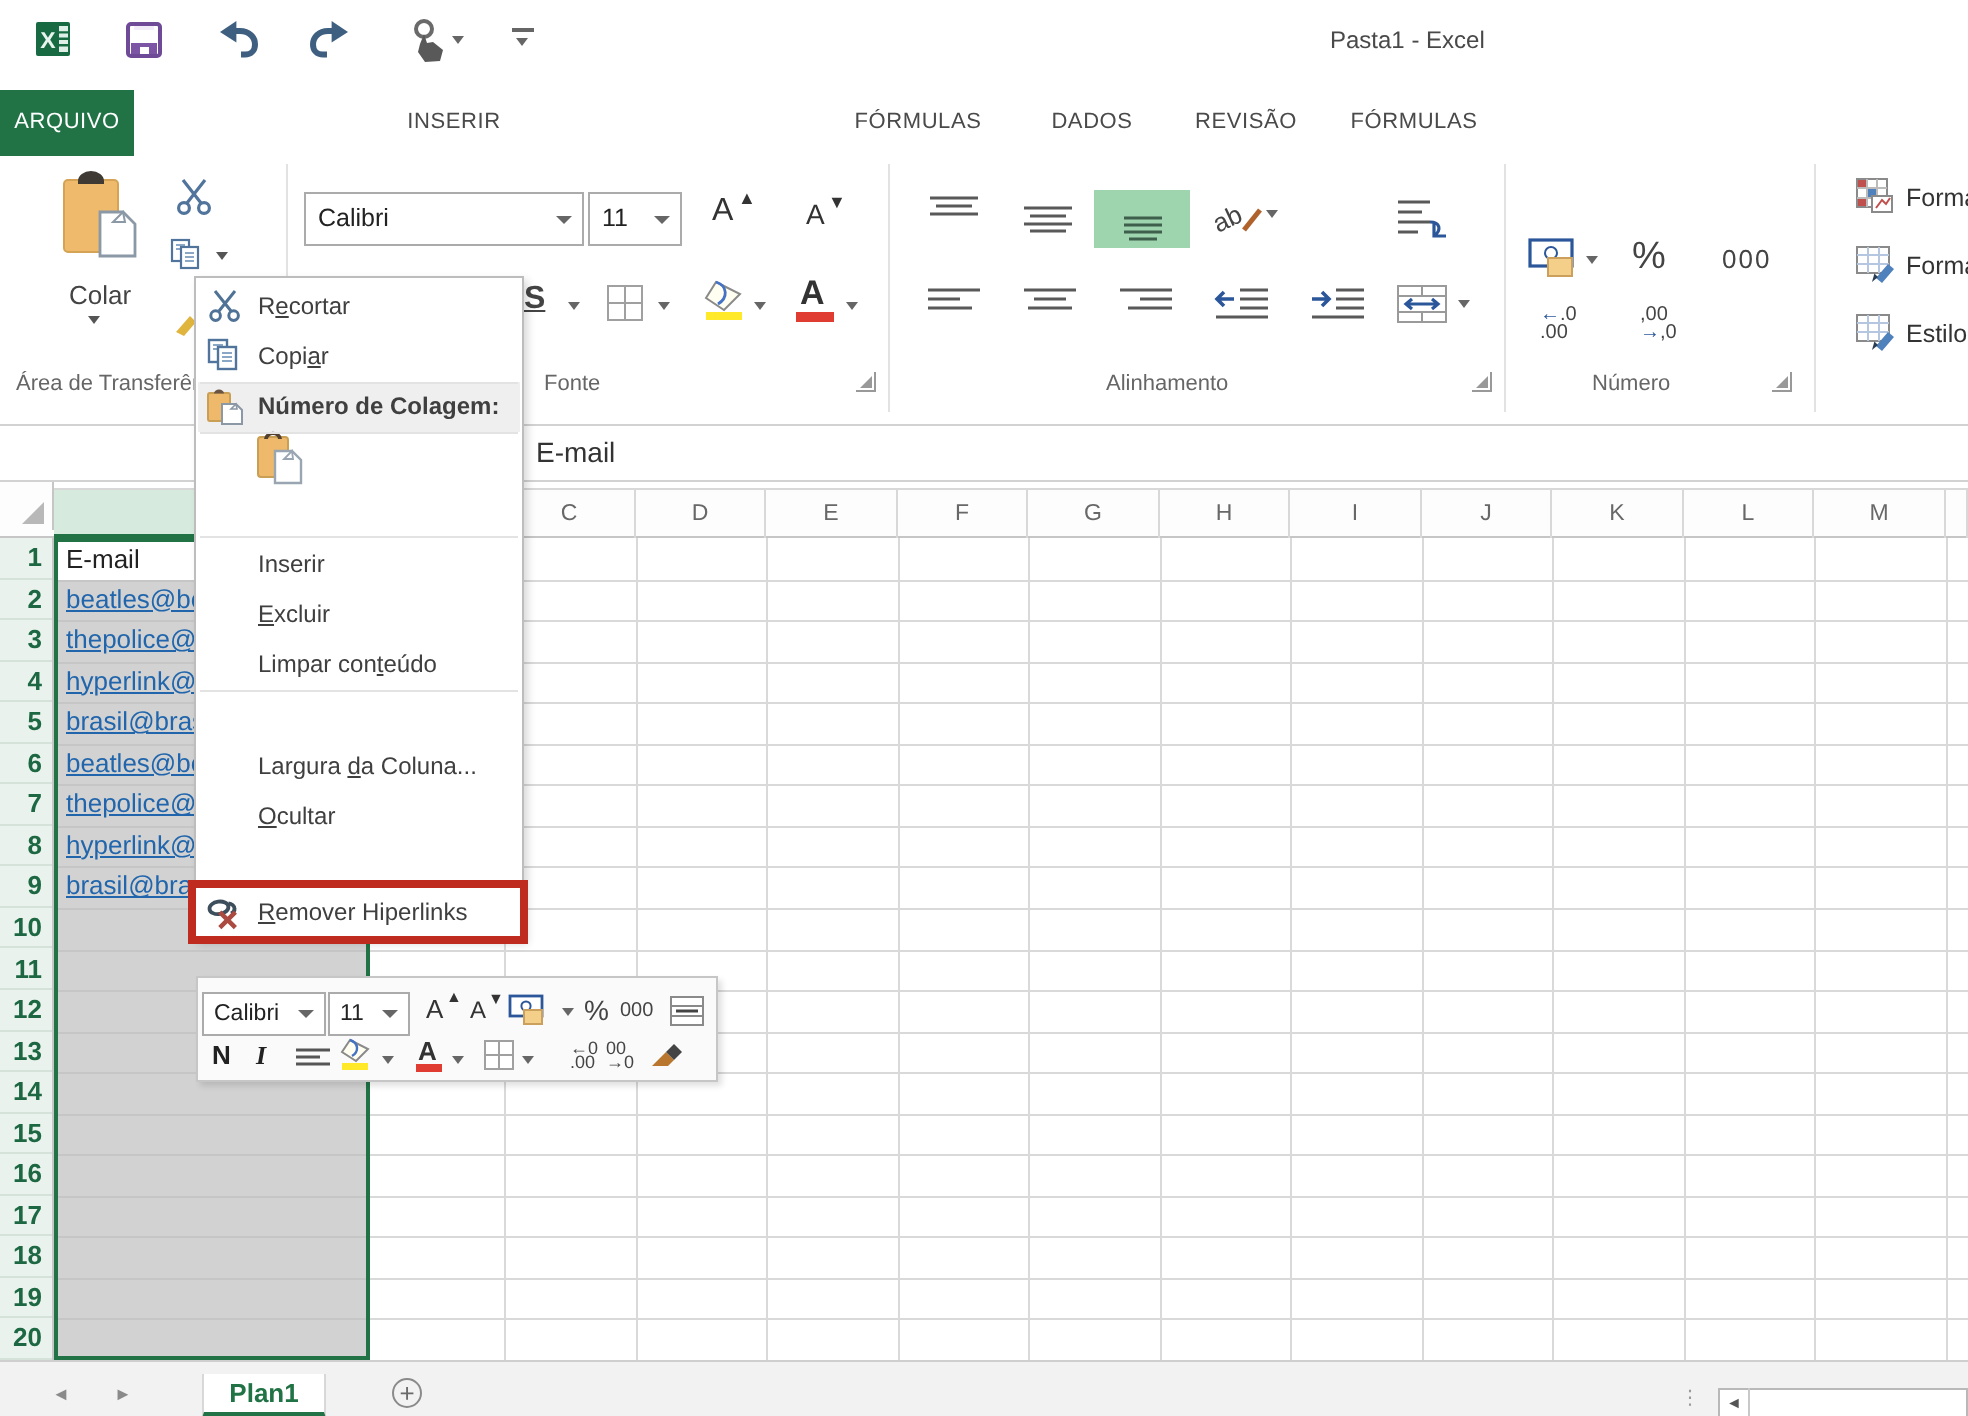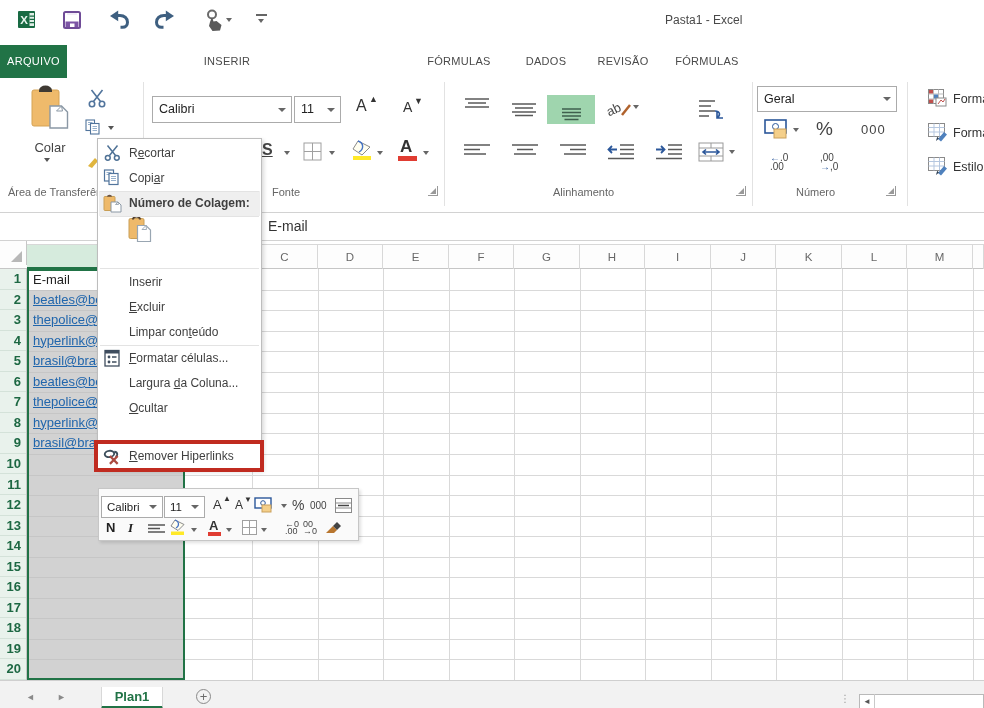"Geral" div.combo { html: <div>Geral<span></span></div> -> none }
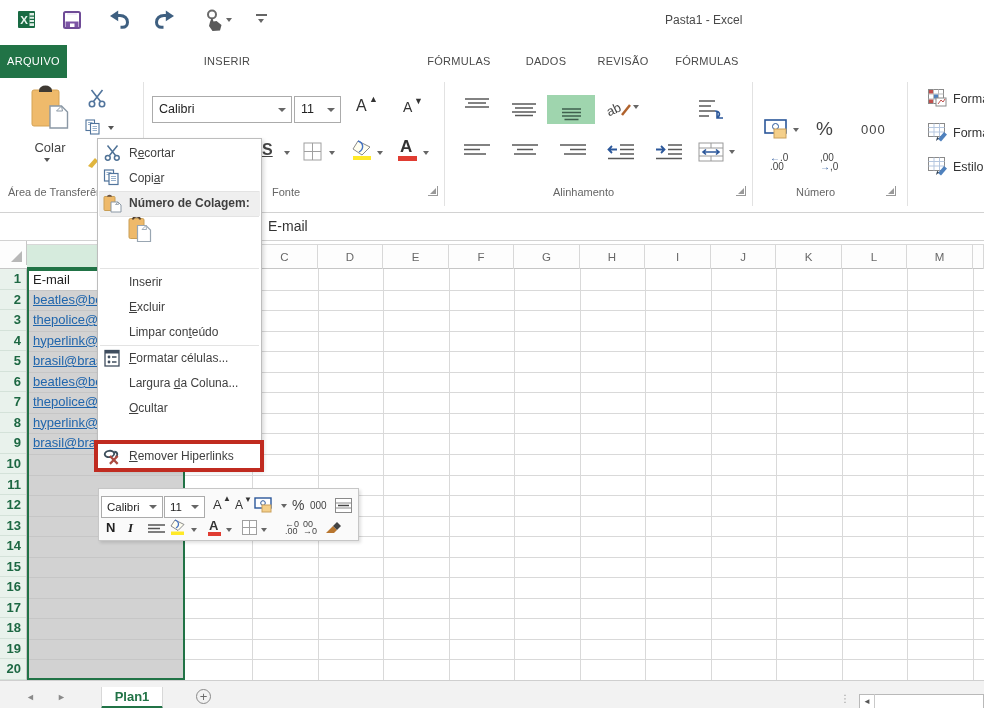"Formatar células..." div.mi { html: <div> <svg> <rect></rect> <rect></rect> <circle></circle> <circle></circle> <path></path> </svg> <span><u>F</u>ormatar células...</span> </div> -> none }
